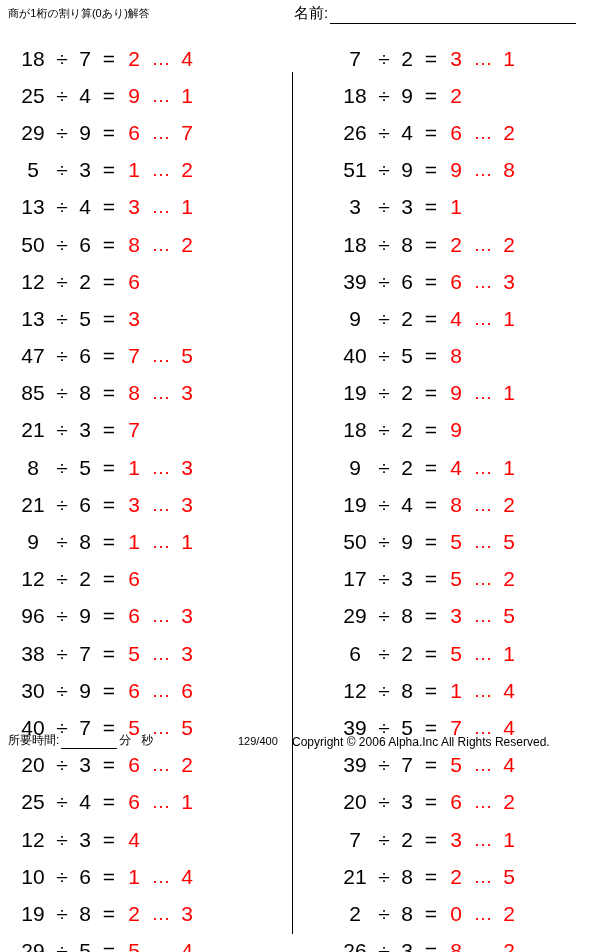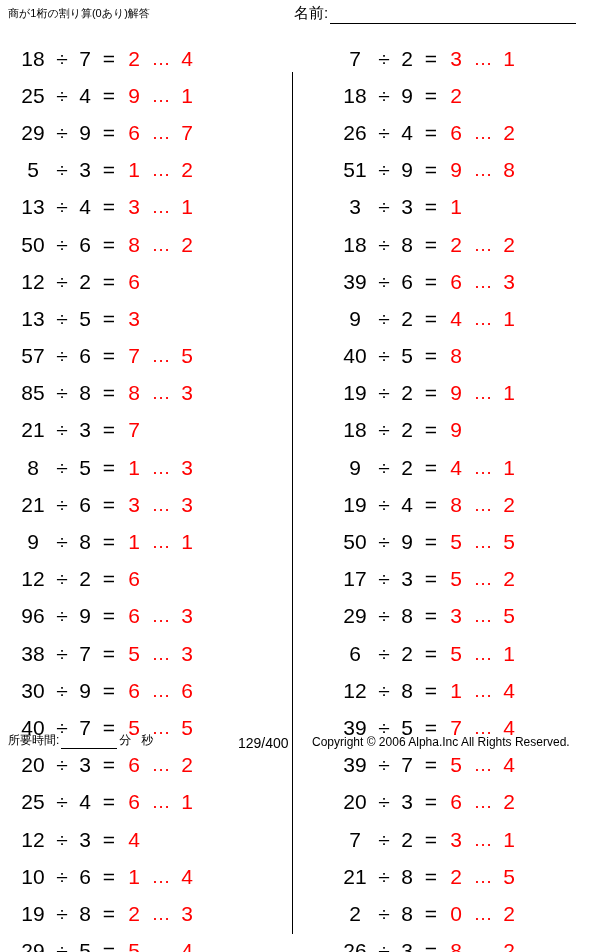"57" span.cell { text: 57 -> 47 }
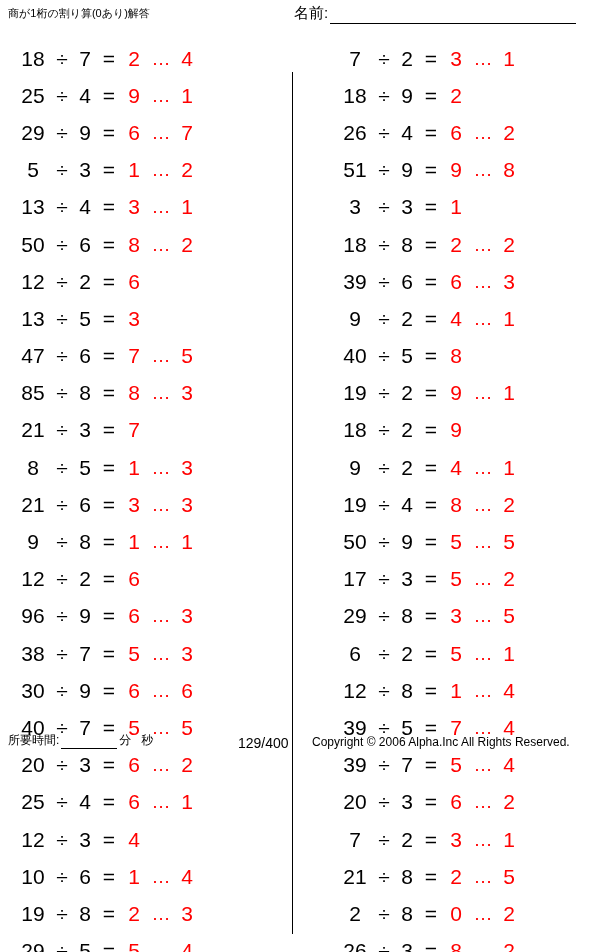"129/400" .page-no { font-size: 14px -> 11px }
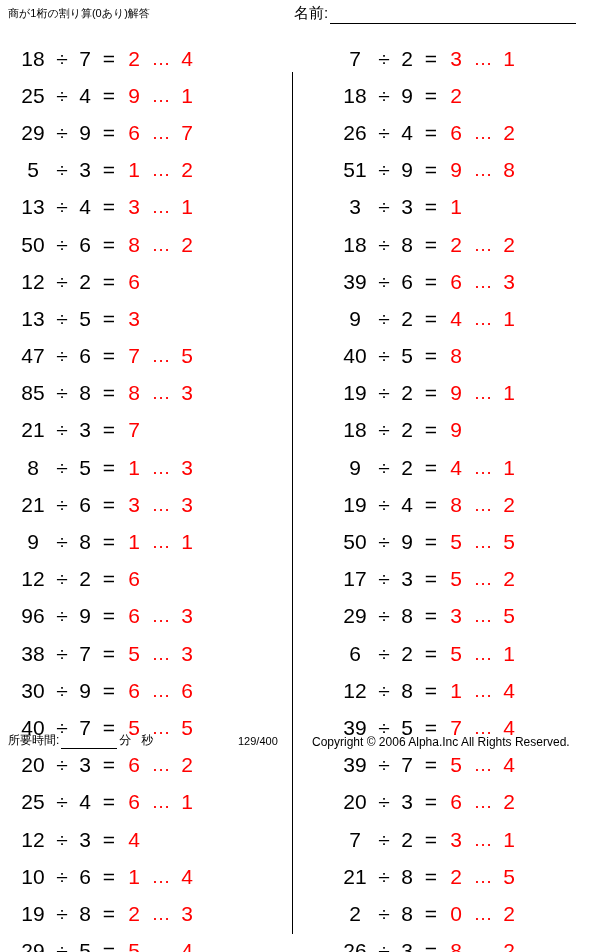"Copyright © 2006 Alpha.Inc All" .copyright { left: 312px -> 292px }
